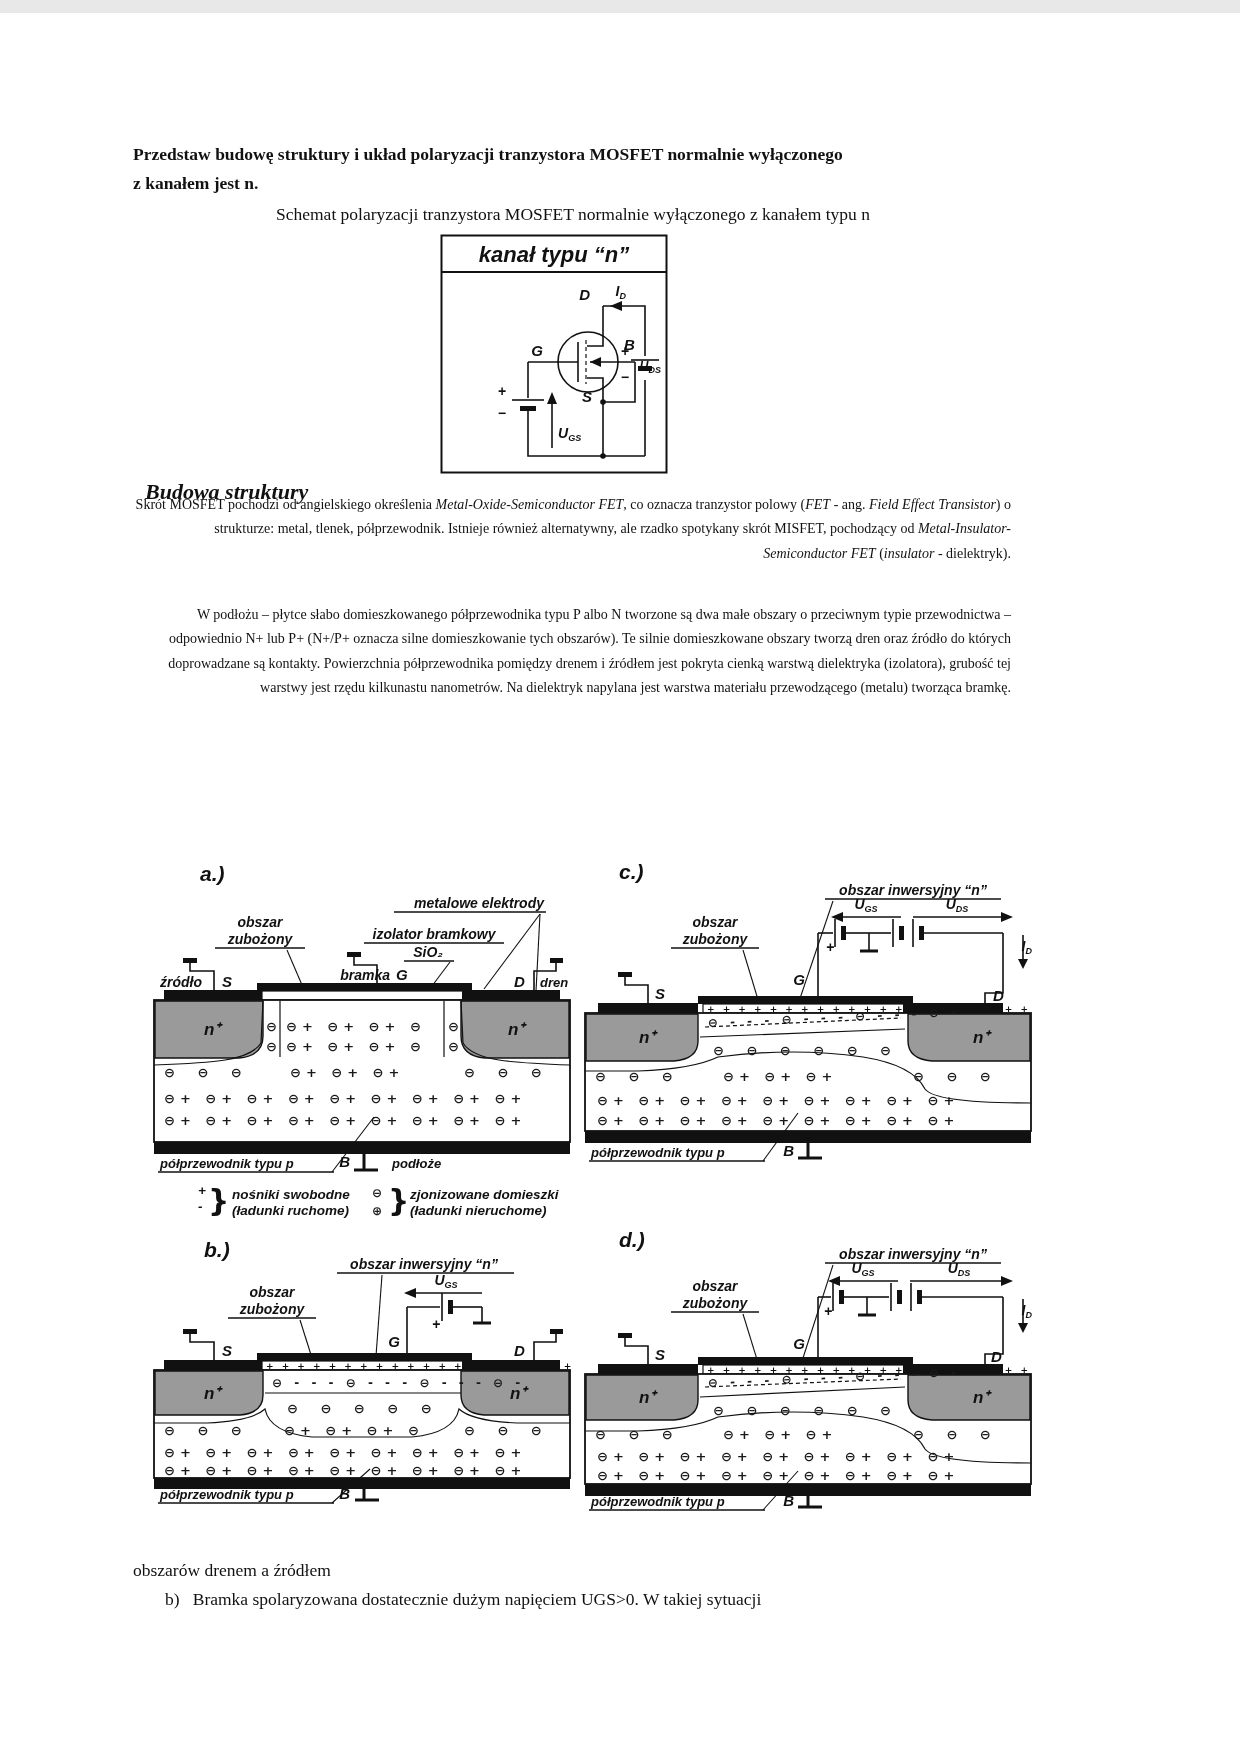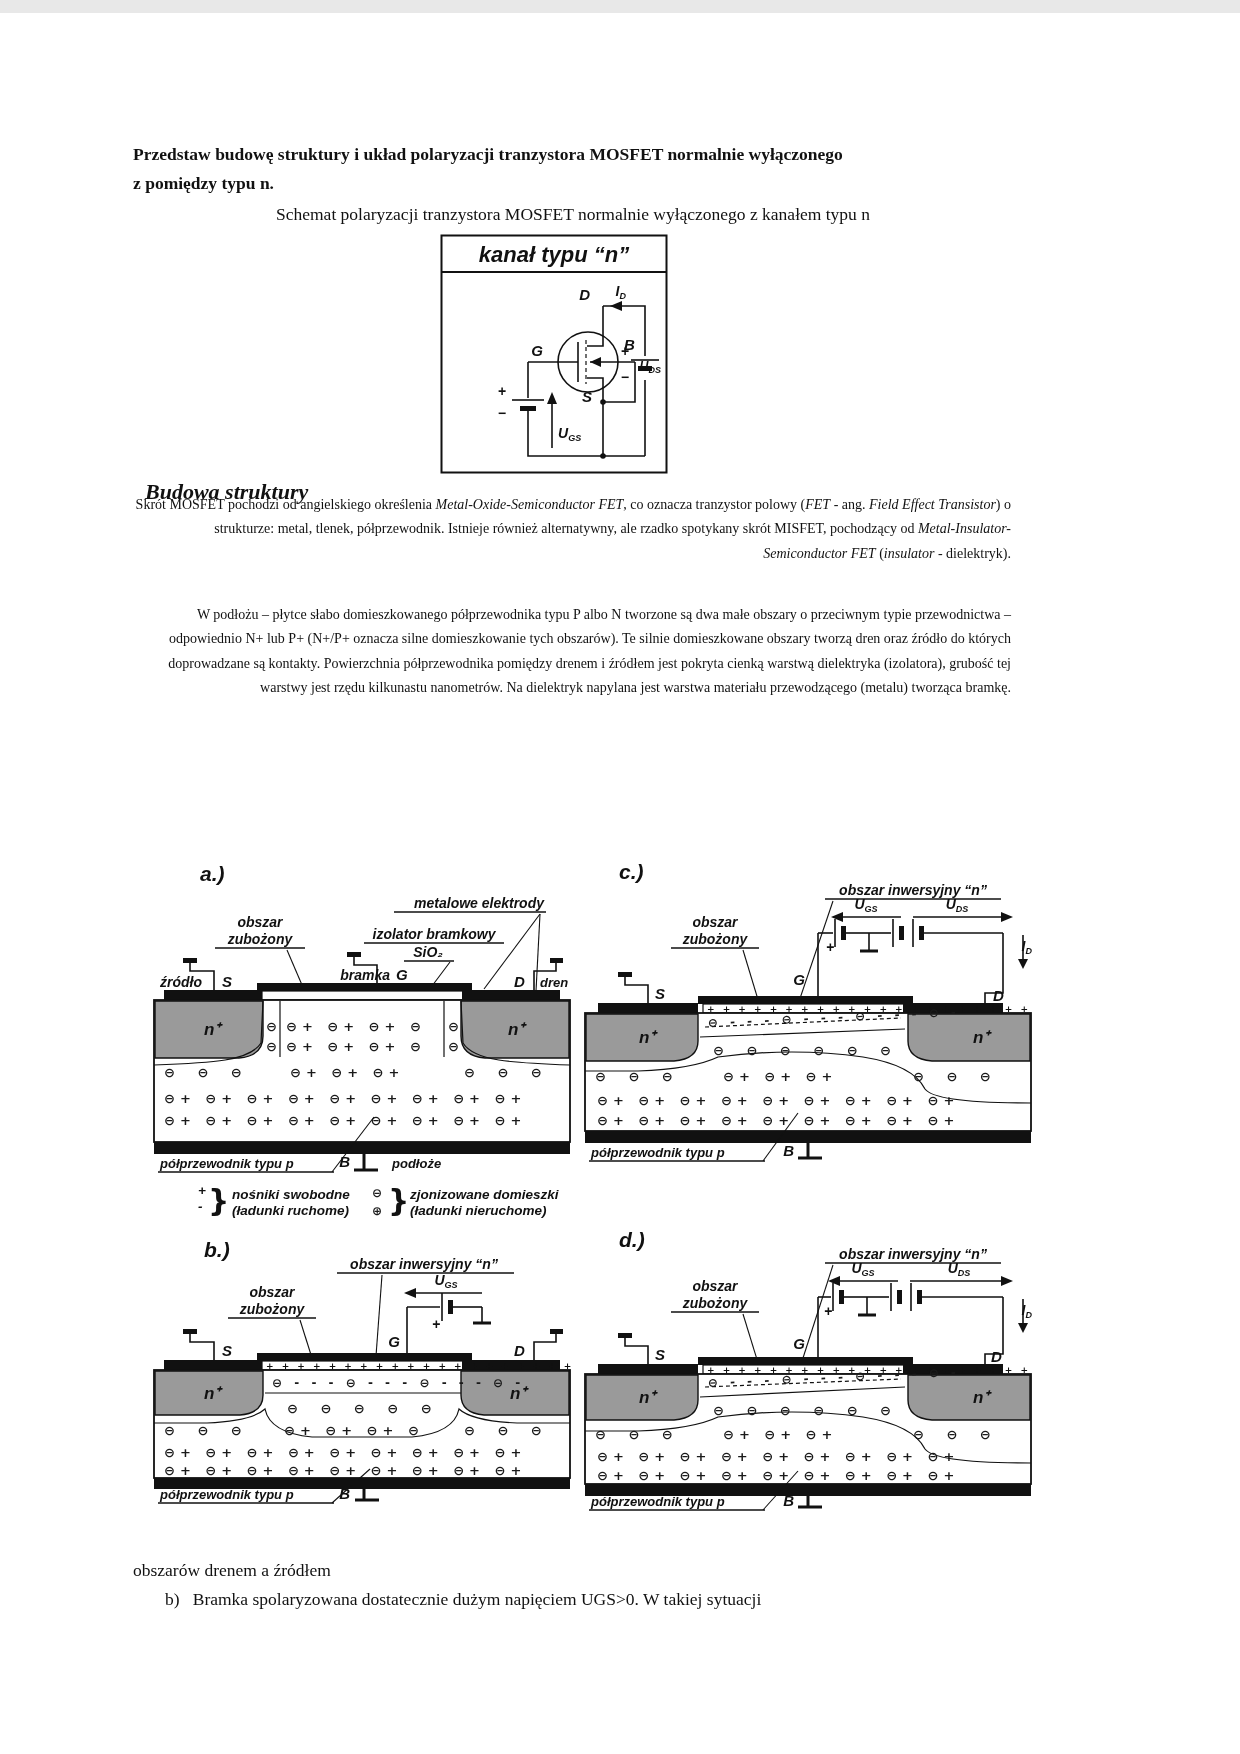"z pomiędzy typu n." div.tline { text: pomiędzy typu -> kanałem jest }
